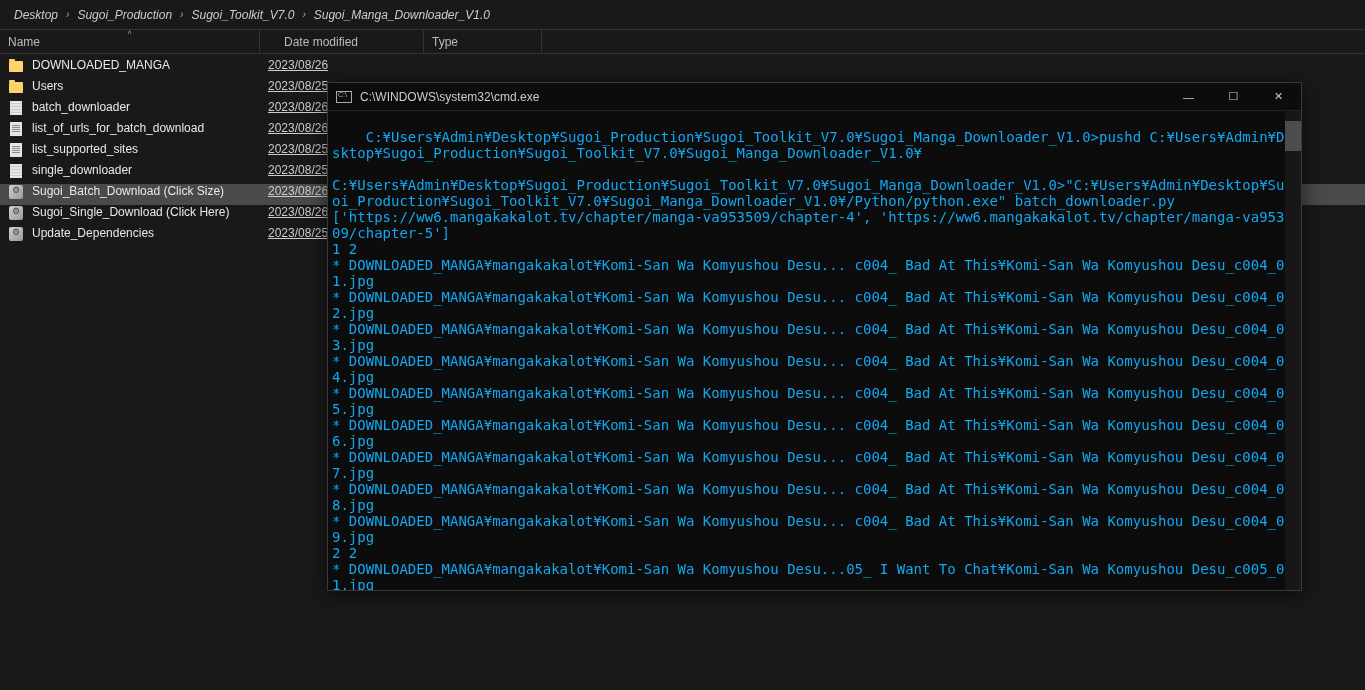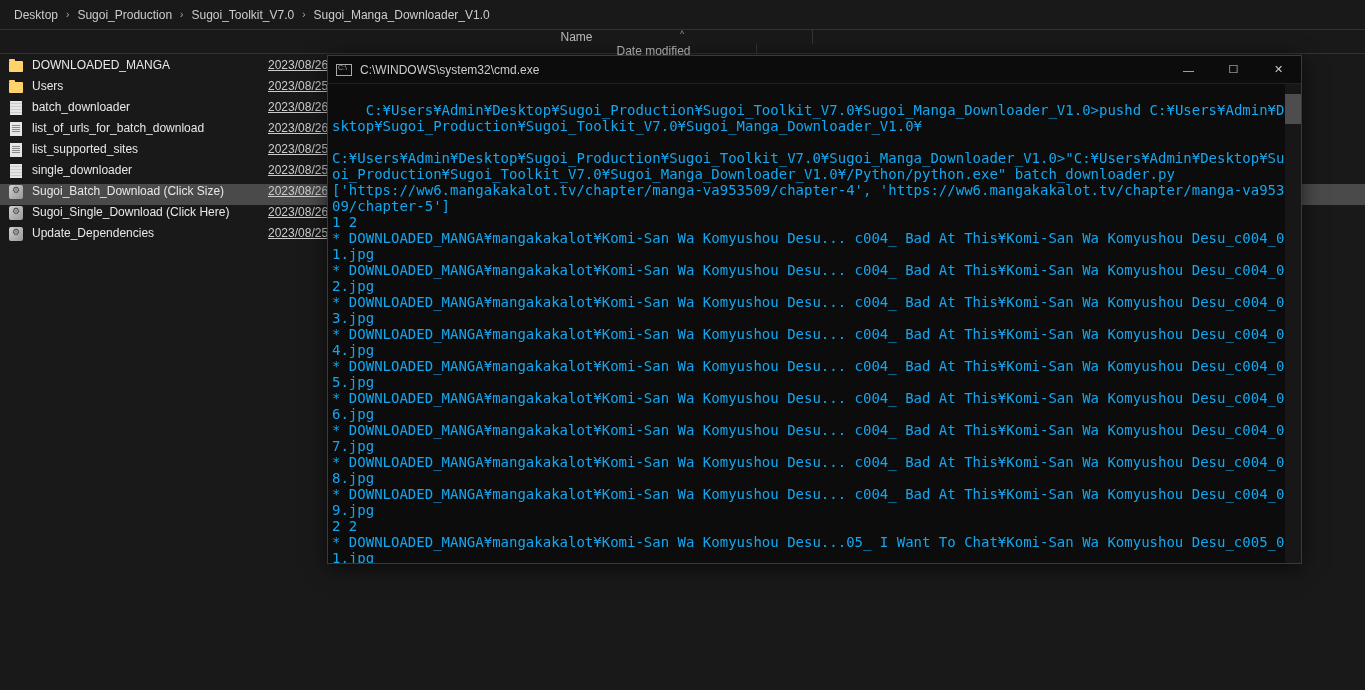"Desktop" .breadcrumb-bar { font-style: none -> italic }
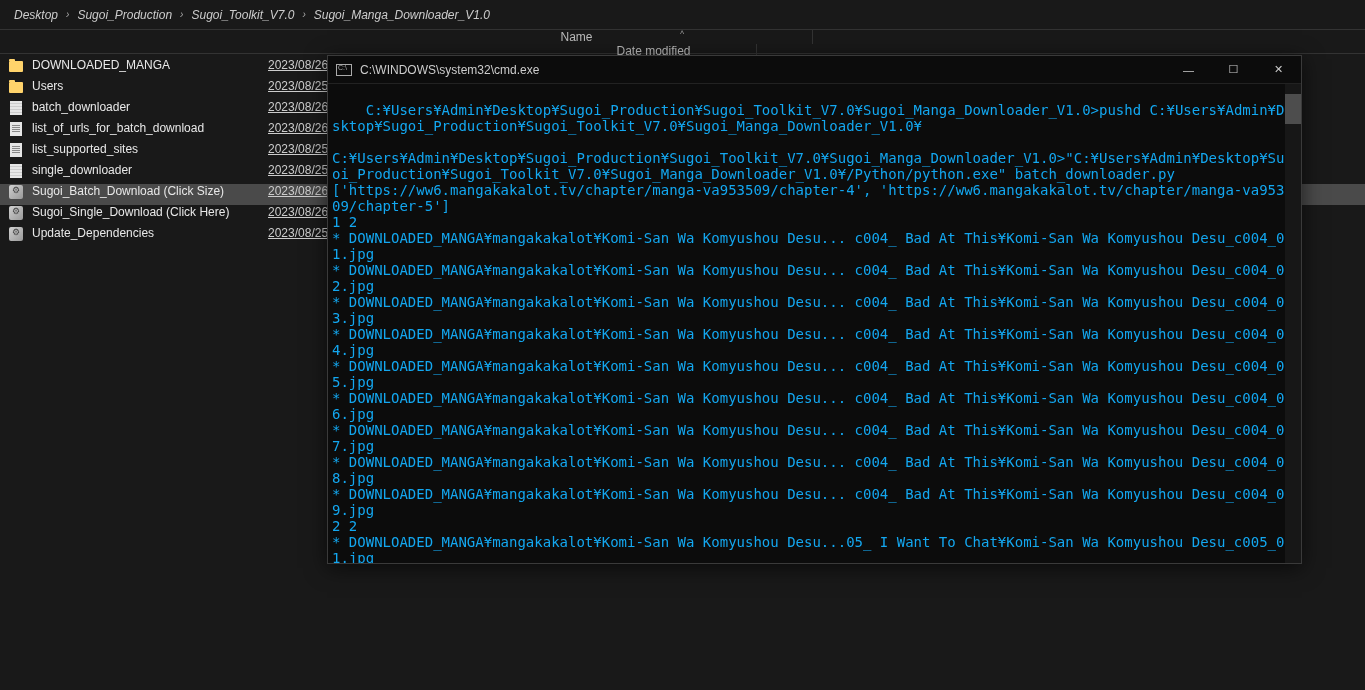"Name" .col-headers { flex-direction: column -> none }
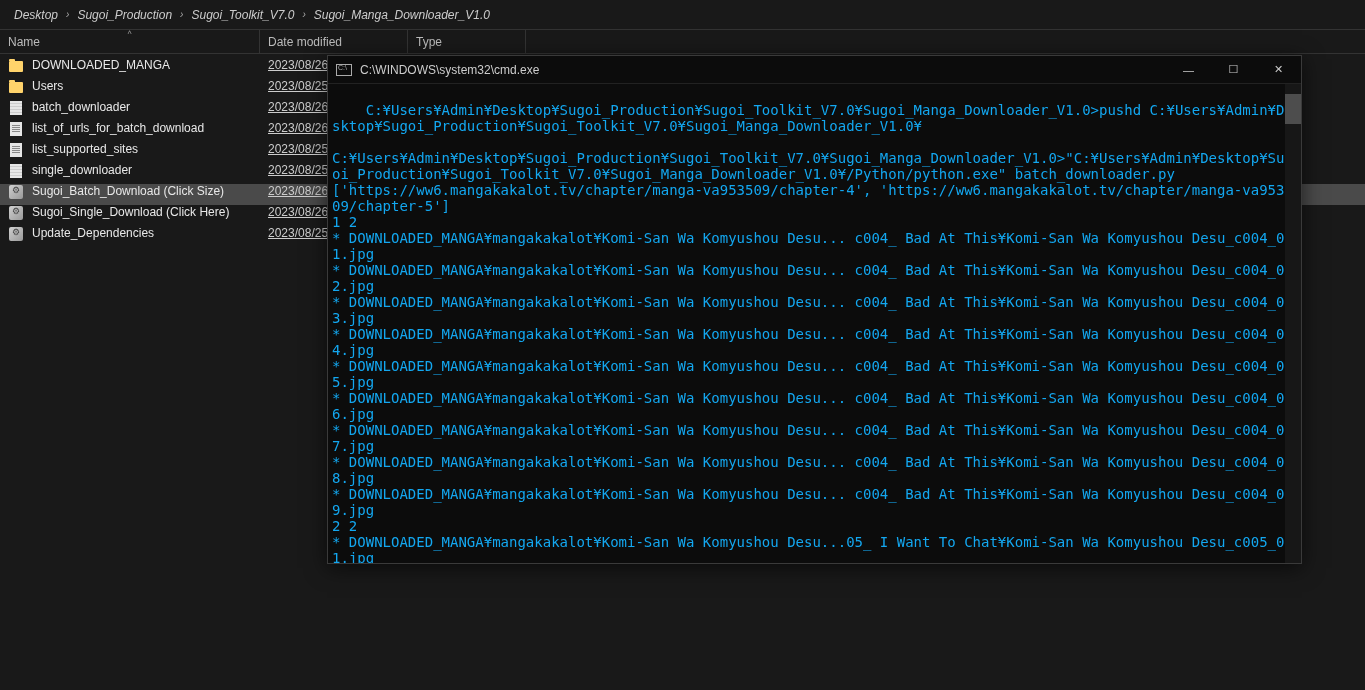"Date modified" .col-date { margin-left: none -> 16px }
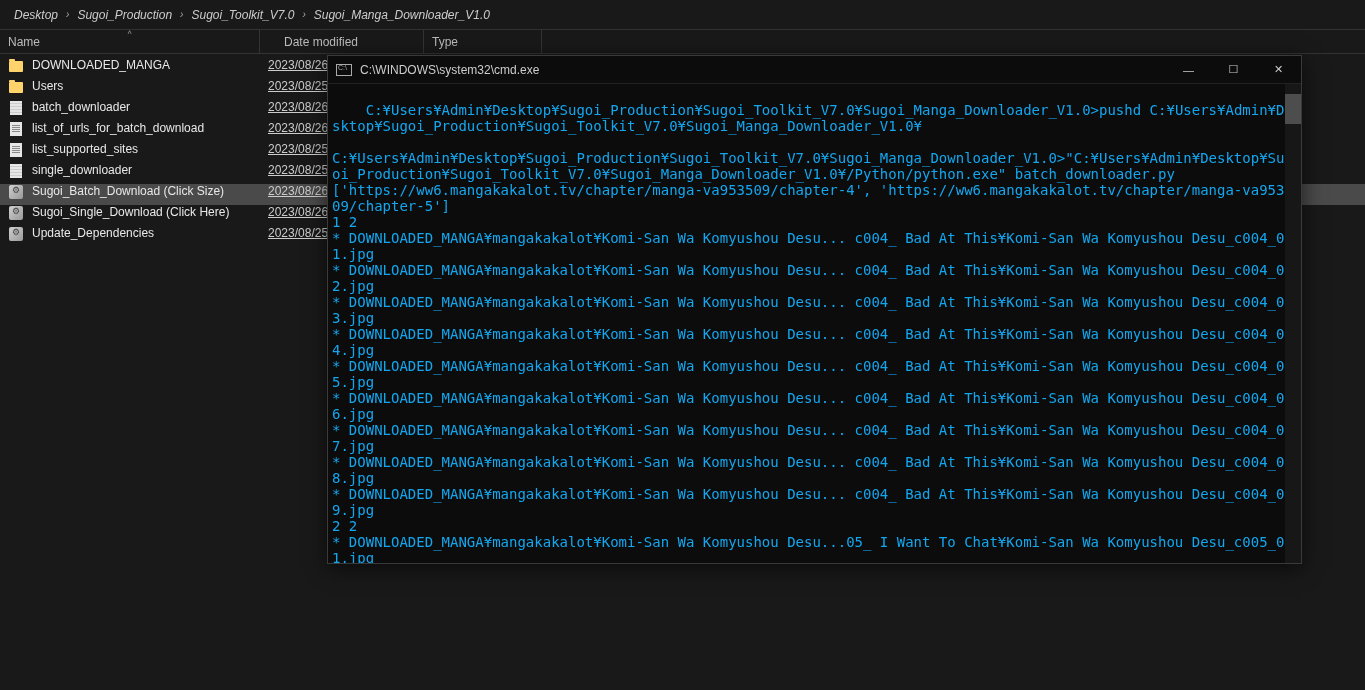"C:\WINDOWS\system32\cmd.exe" .terminal { top: 55px -> 82px }
